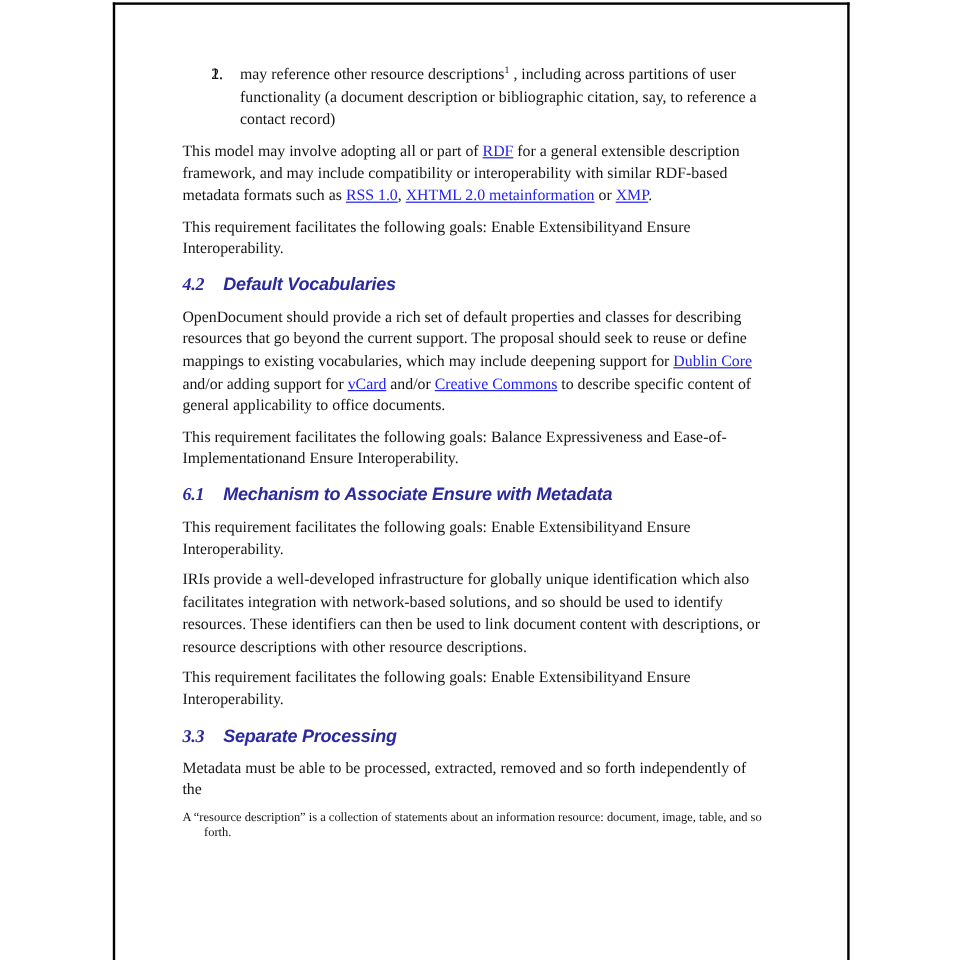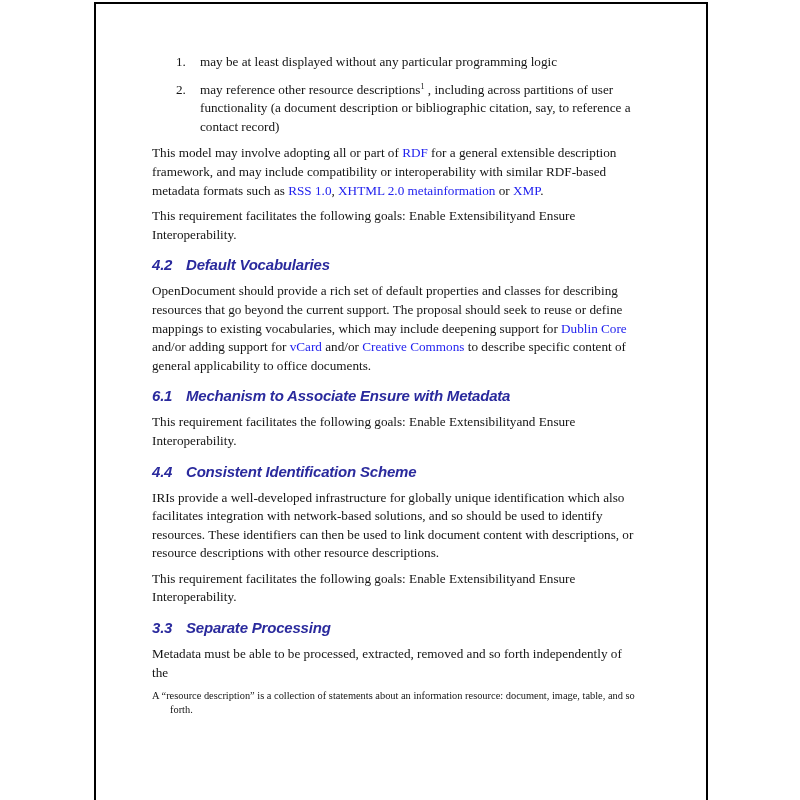"may be at least displayed" span { html: <span><span>may be at least displayed without any particular programming logic</span></span> -> none }
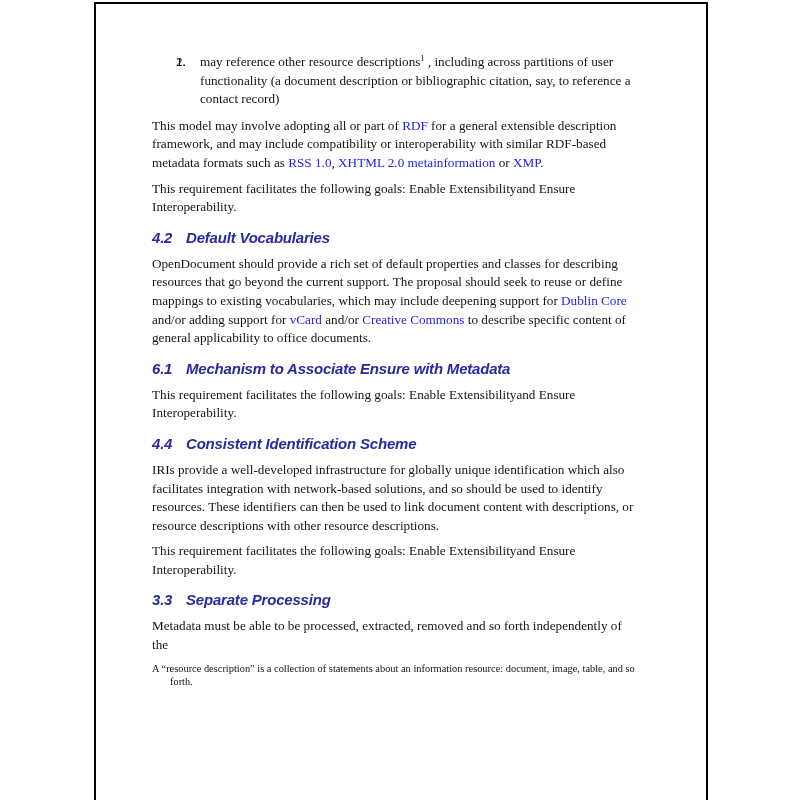"RDF" a.lnk { text-decoration: none -> underline }
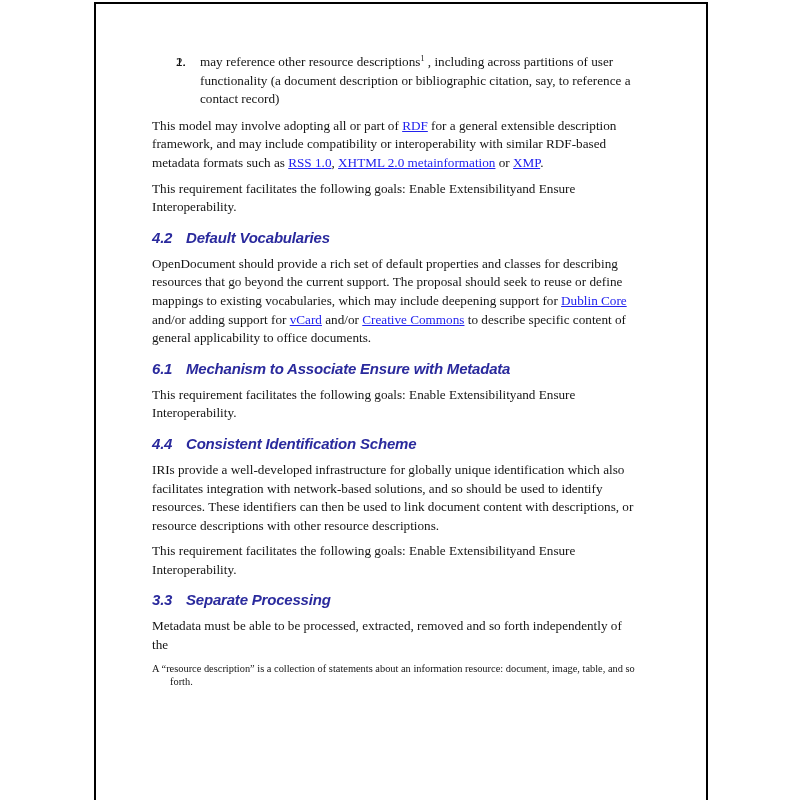"4.2" h2.sect .hnum { font-family: none -> Liberation Serif, serif }
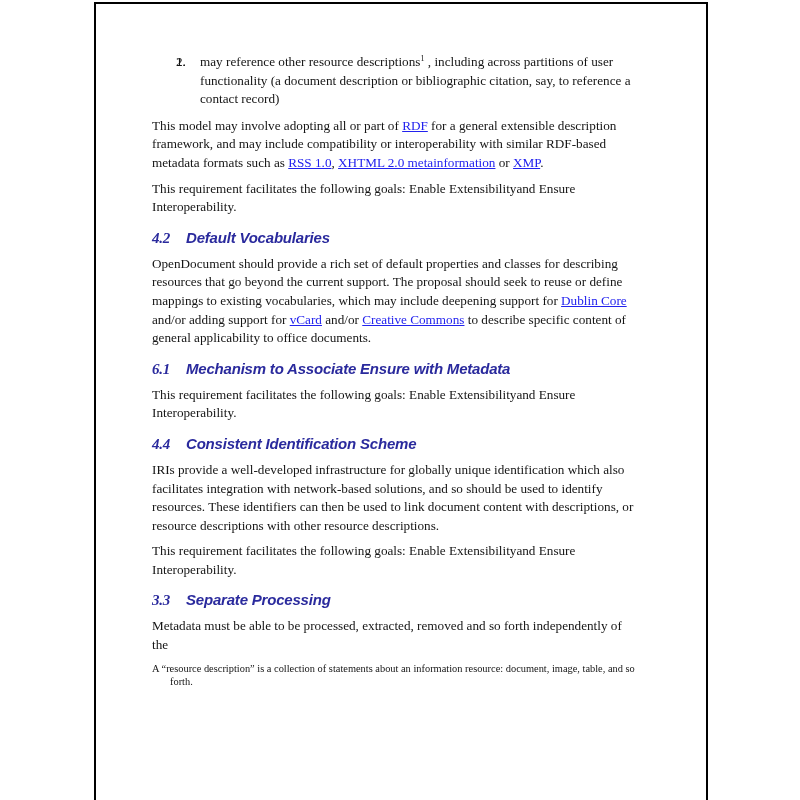"This requirement facilitates the following goals:" p.body { html: none -> <p>This requirement facilitates the following goals: Balance Expressiveness and Ease-of-Implementationand Ensure Interoperability.</p> }
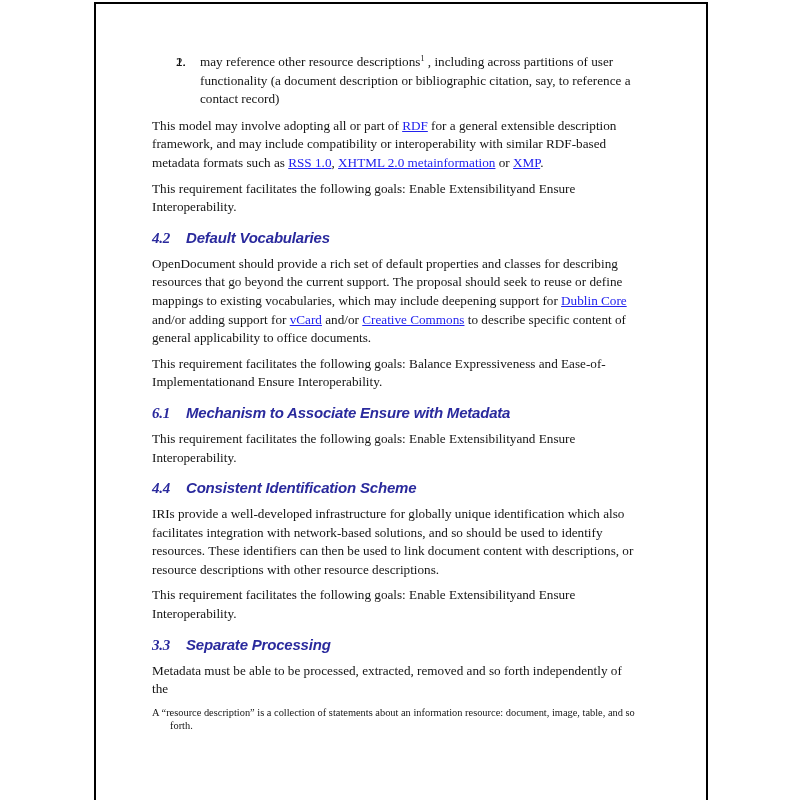"4.4 Consistent Identification Scheme" h2.sect { html: <h2> <span>4.4</span><span>Consistent Identification Scheme</span> </h2> -> none }
